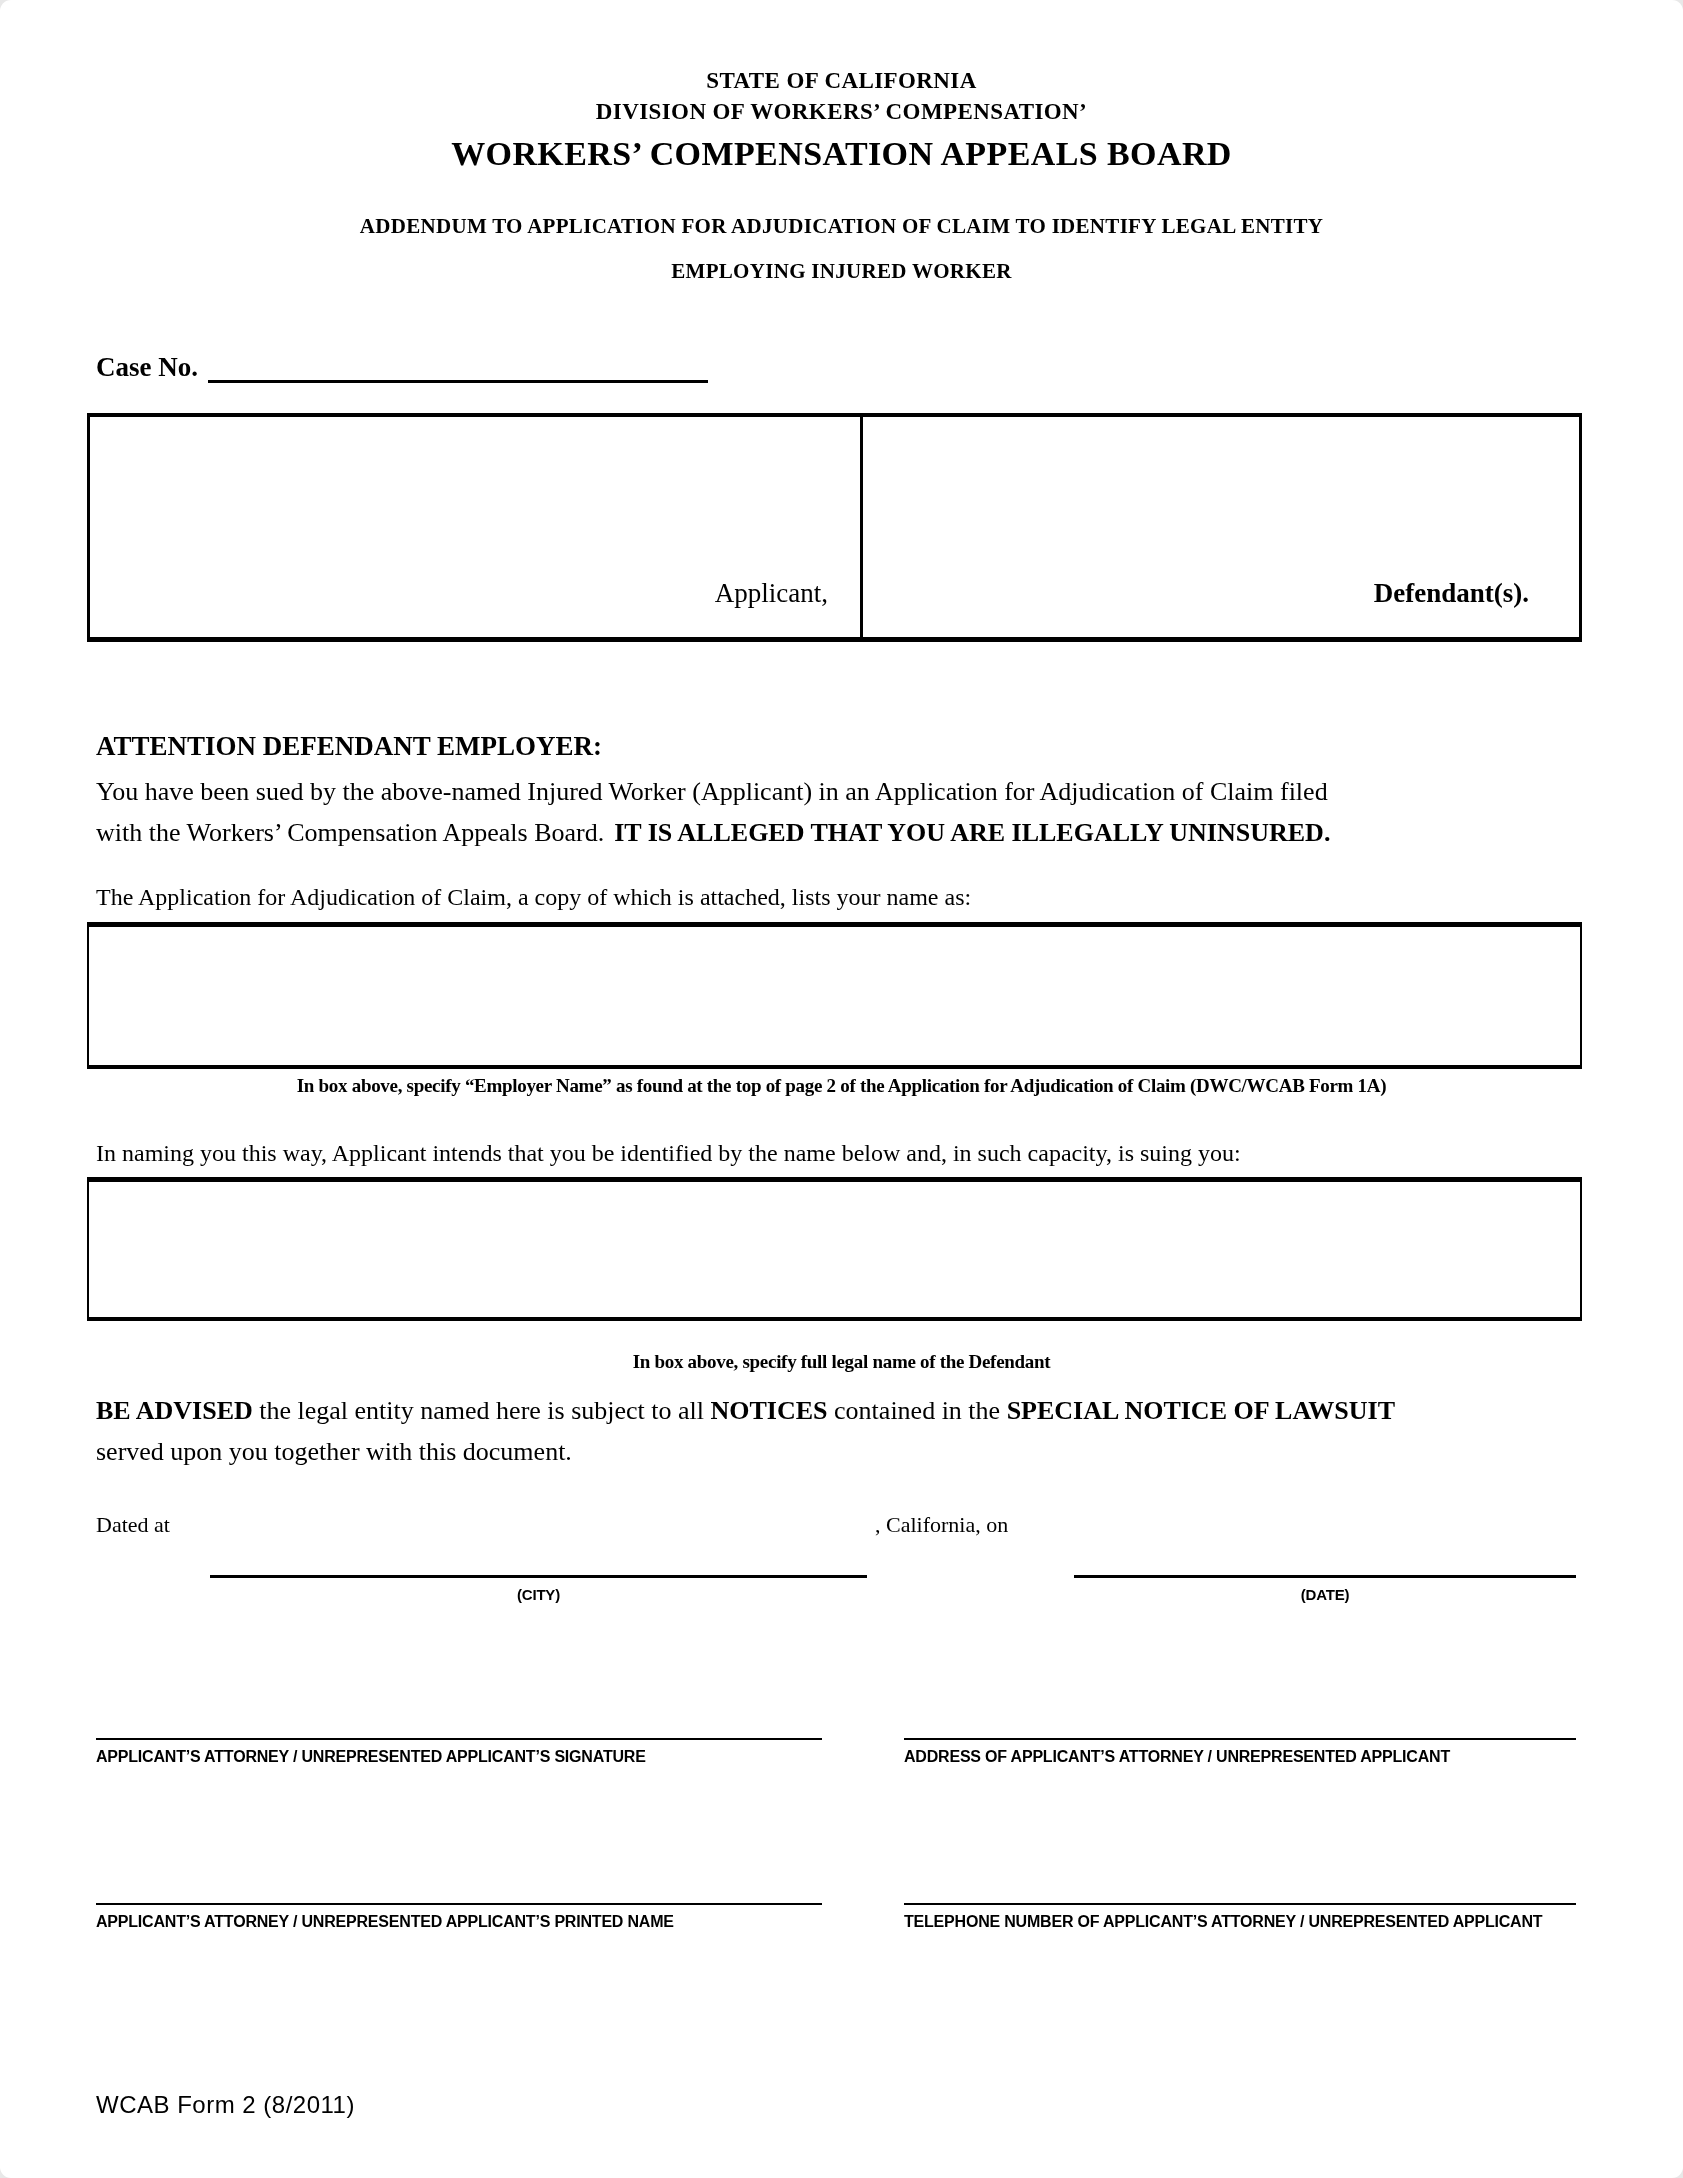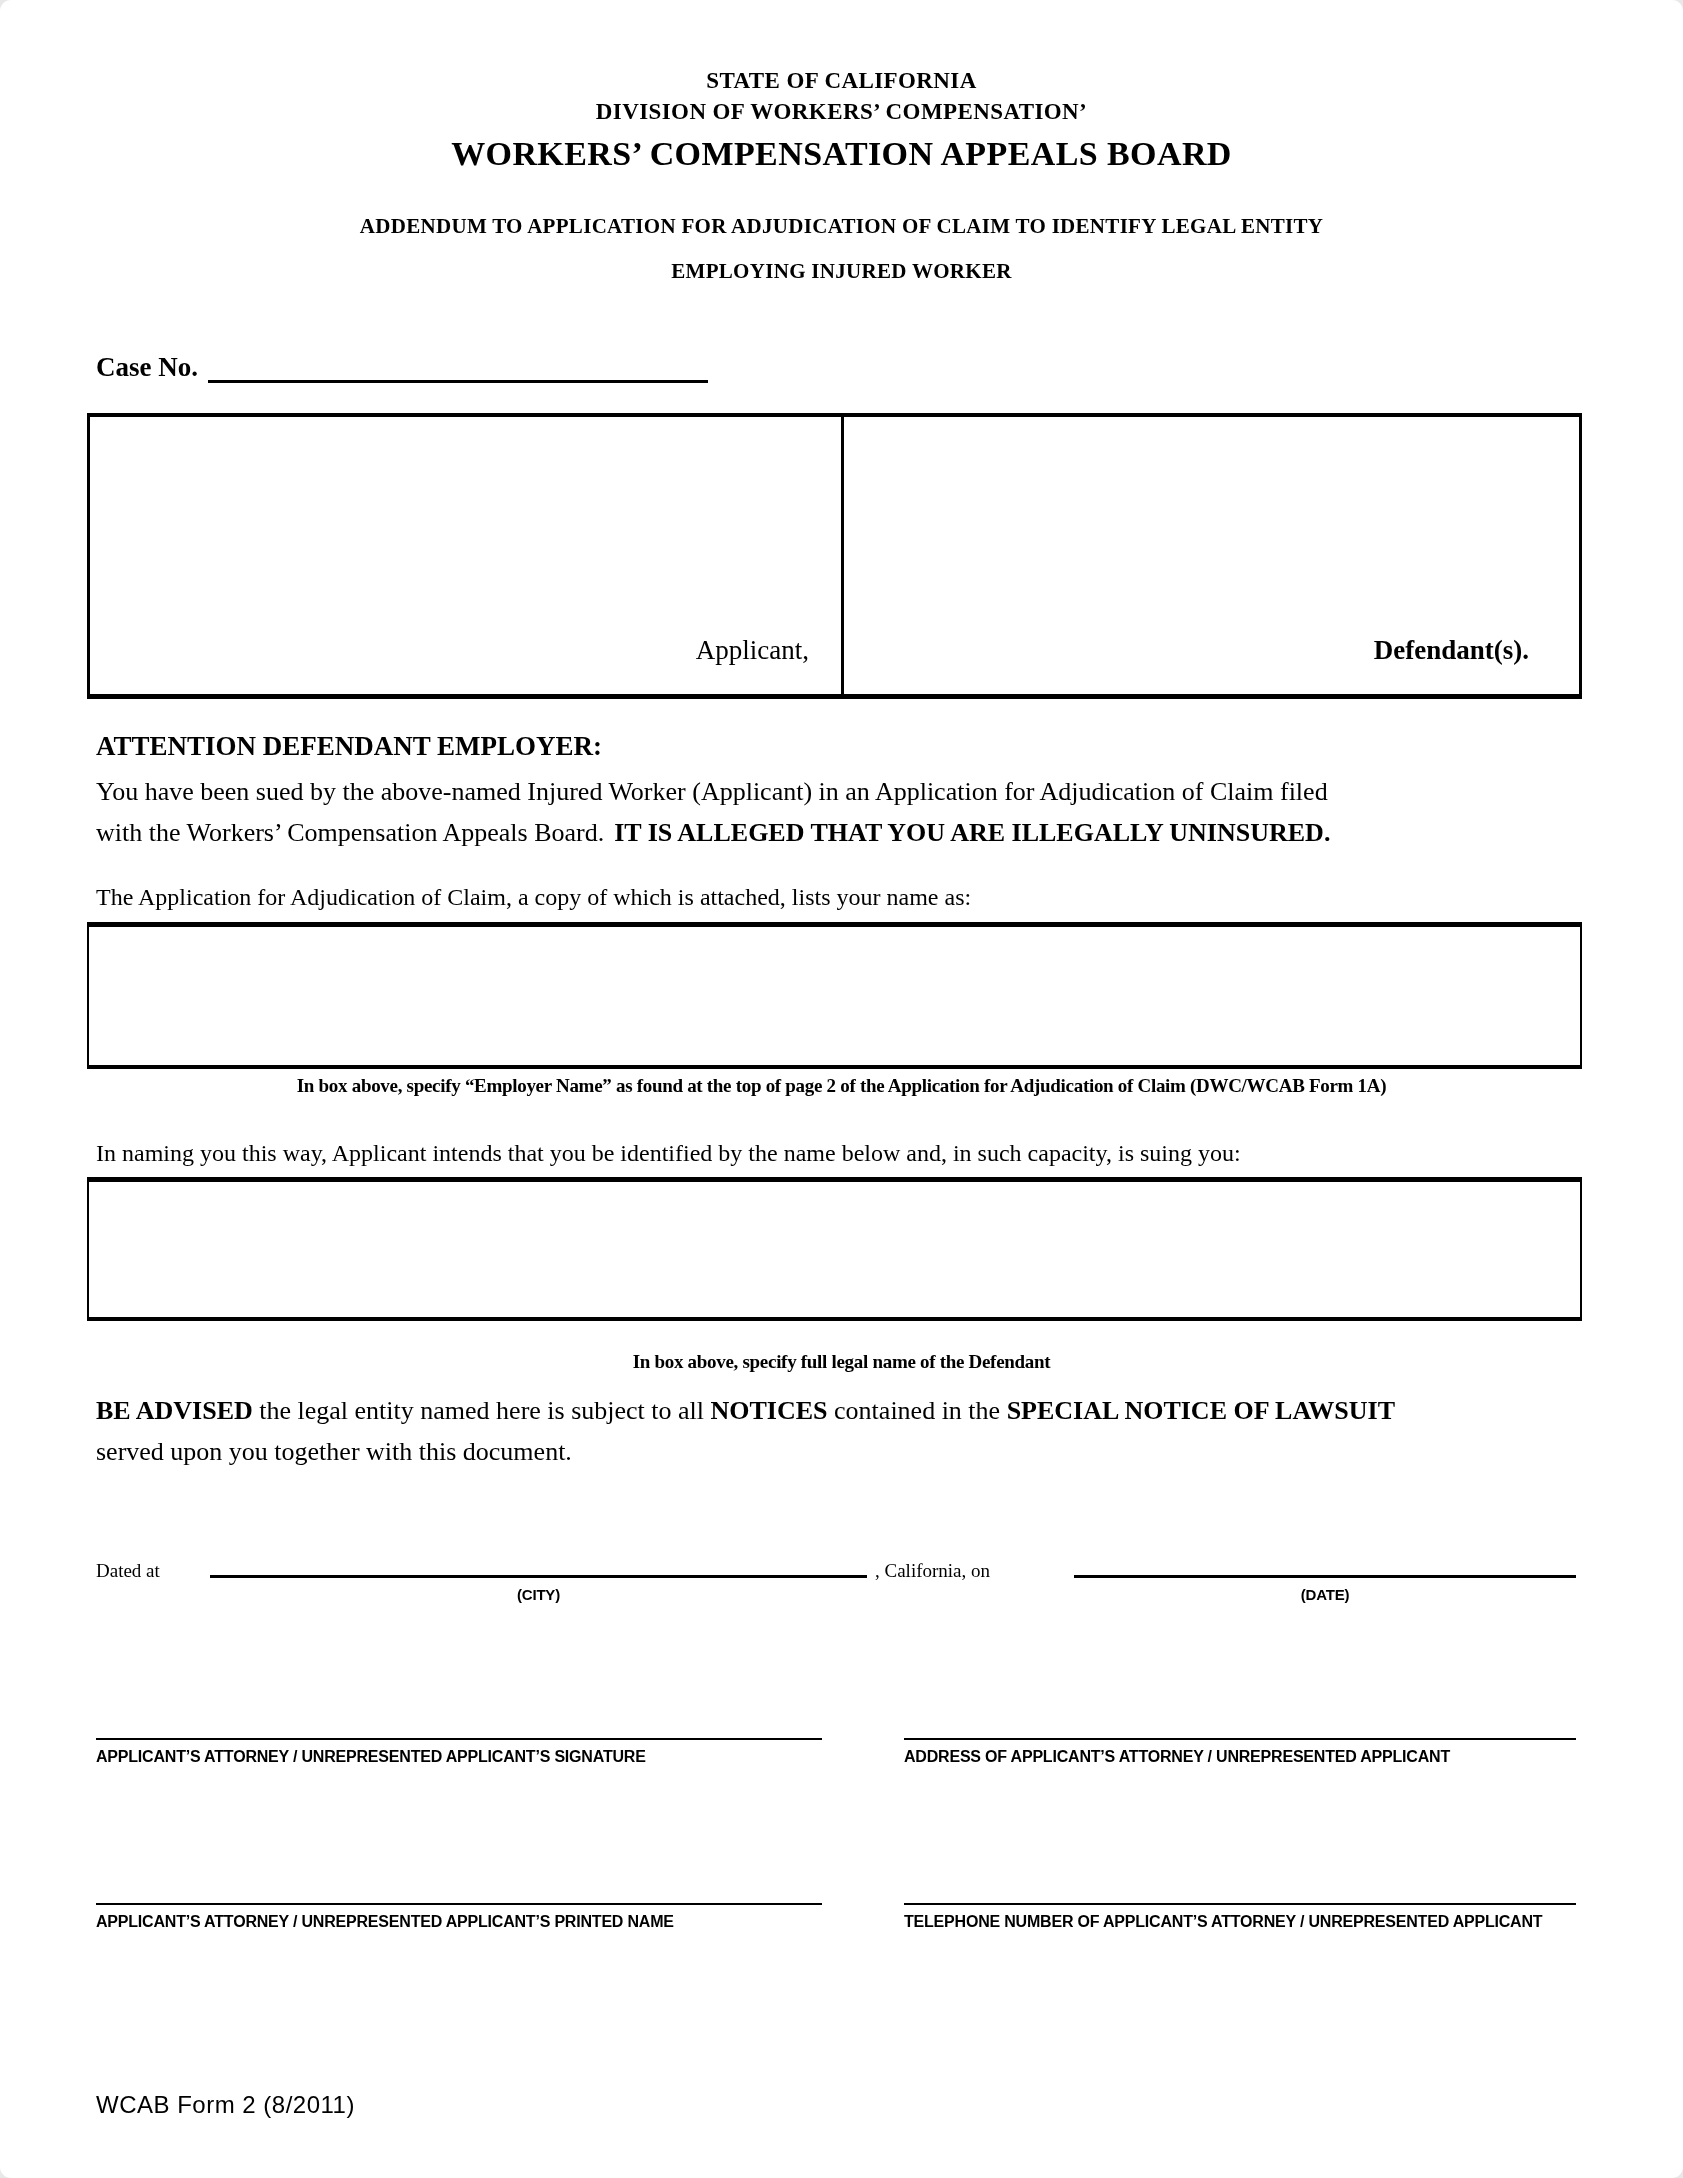"Applicant," .party-box { height: 286px -> 229px; padding-left: none -> 19px }
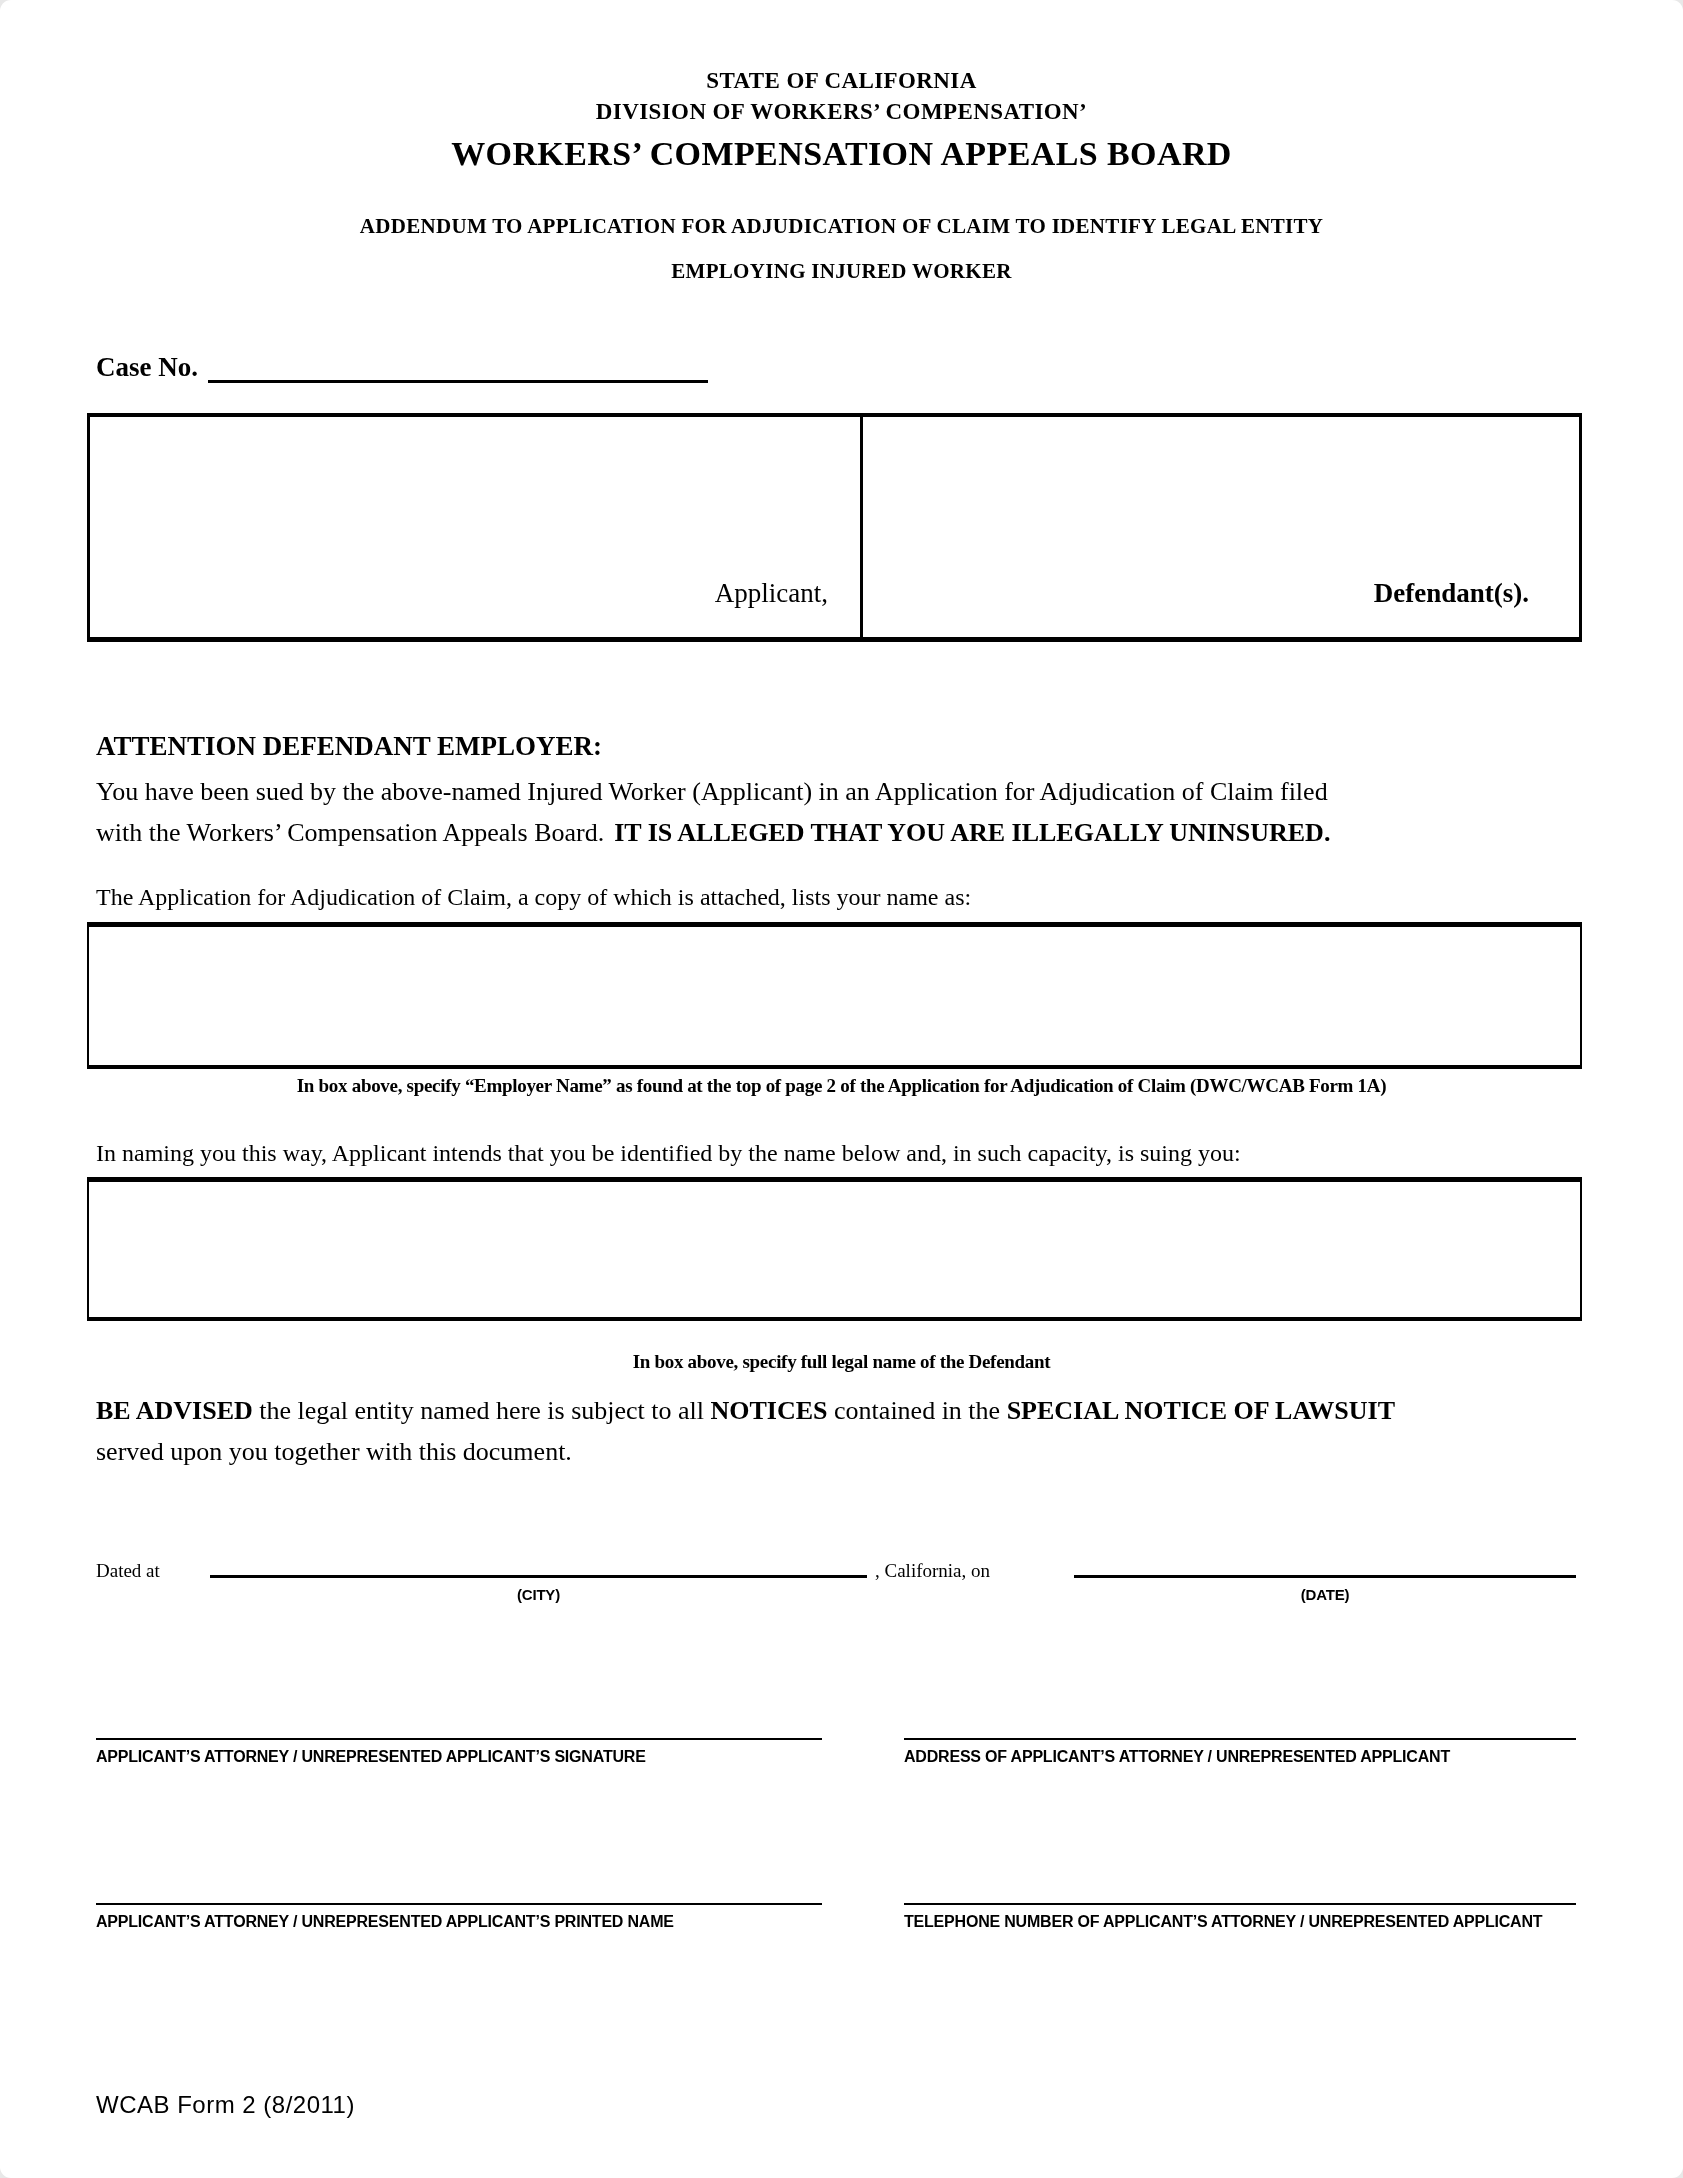"Dated at" .dated-text { font-size: 19px -> 22px; top: 1560px -> 1512px }
